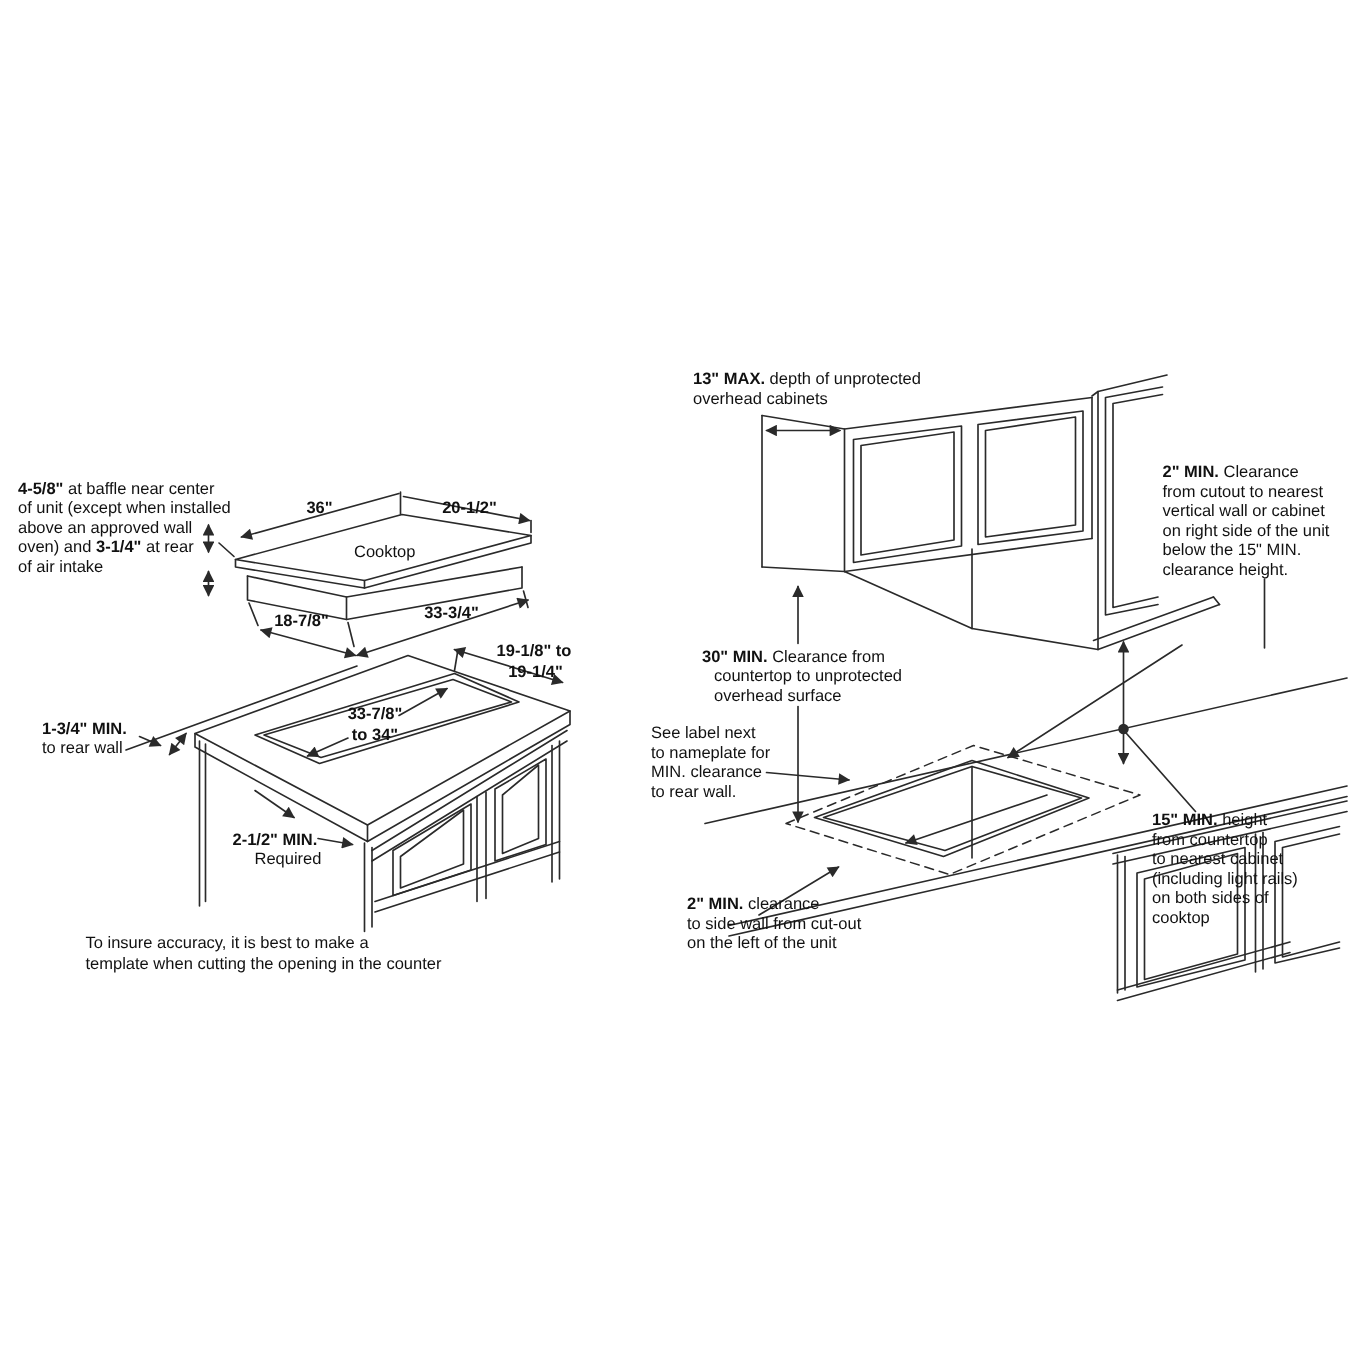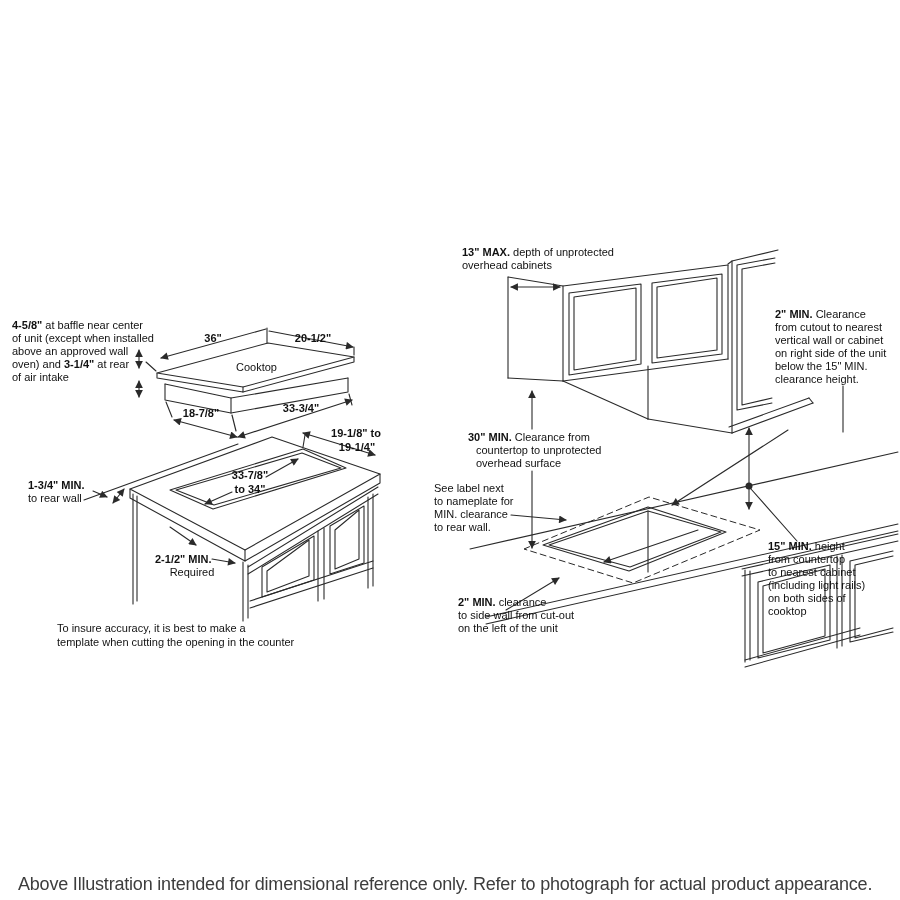"Above Illustration intended for" div { html: <div>Above Illustration intended for dimensional reference only. Refer to photograph for actual product appearance.</div> -> none }
